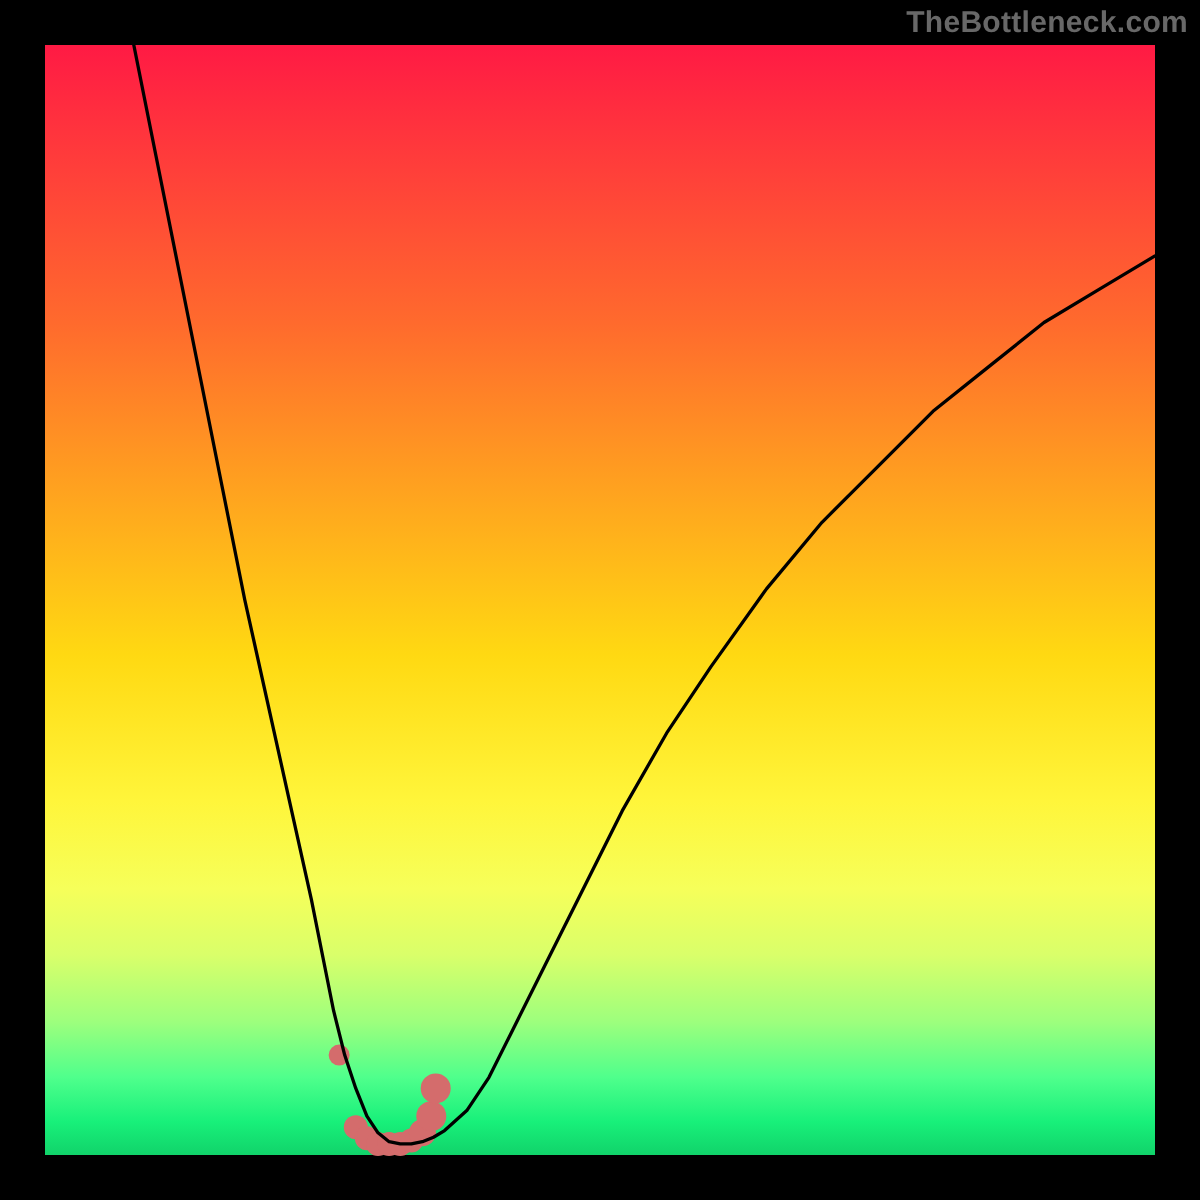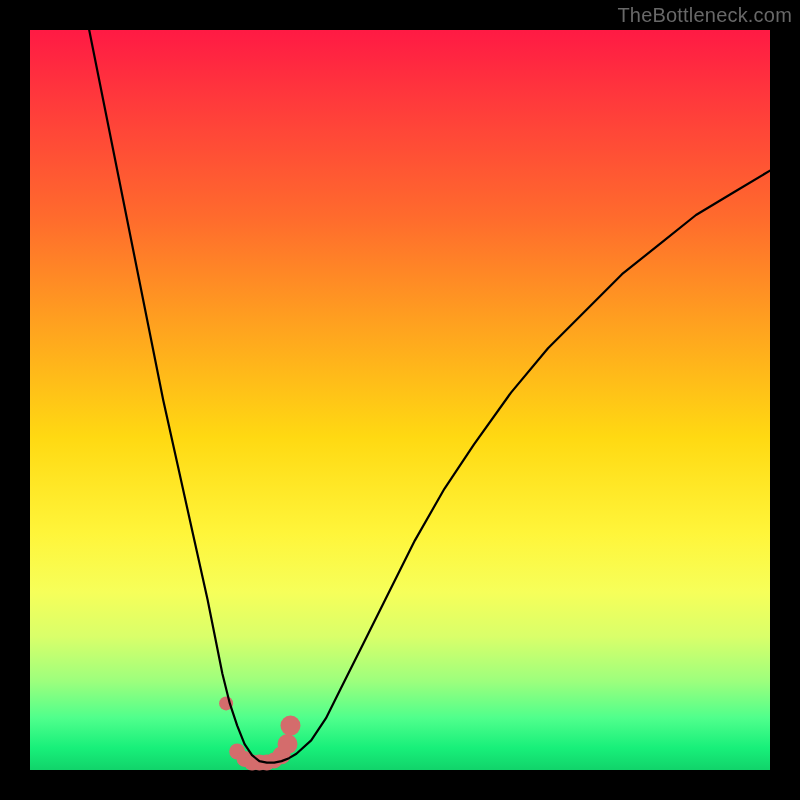"TheBottleneck.com" .watermark { font-weight: 400 -> 700 }
